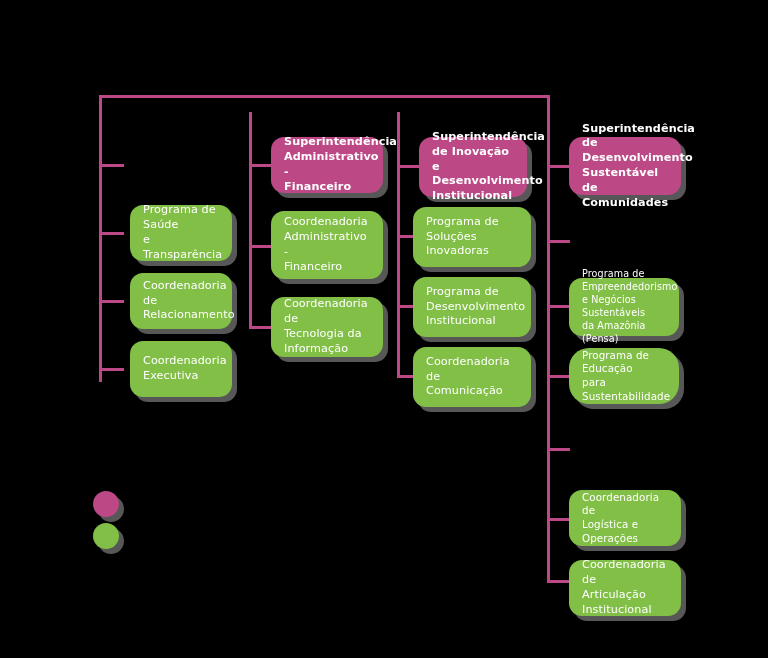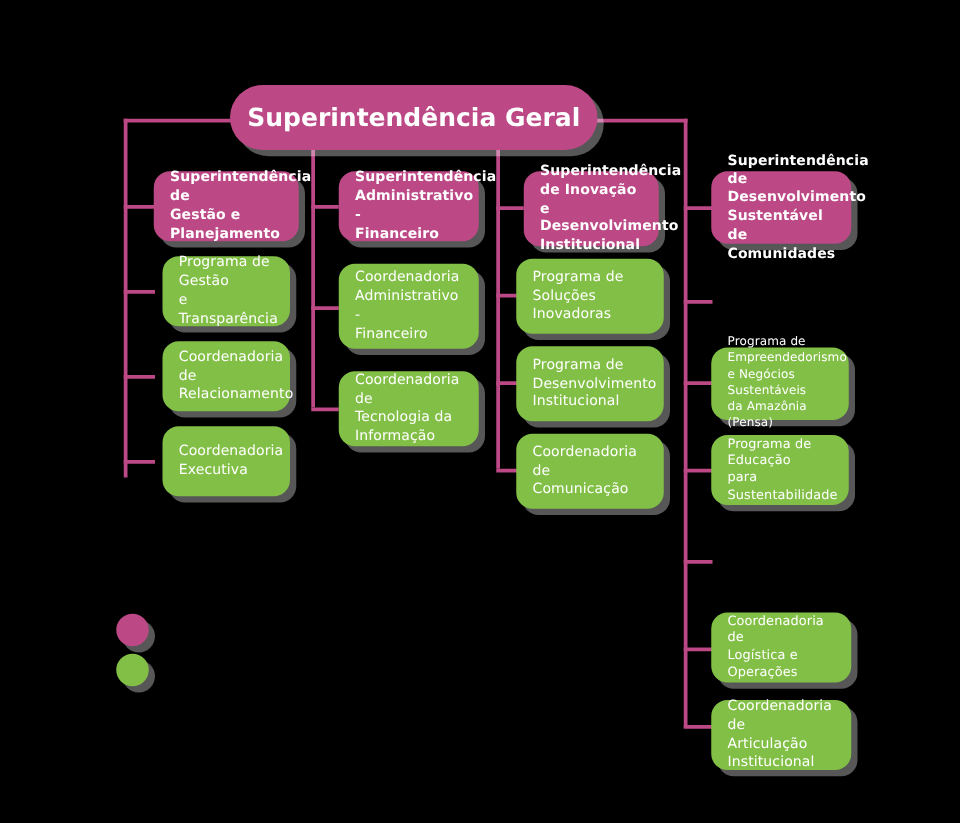"Superintendência Geral" div { html: <div> <span>Superintendência Geral</span> </div> -> none }
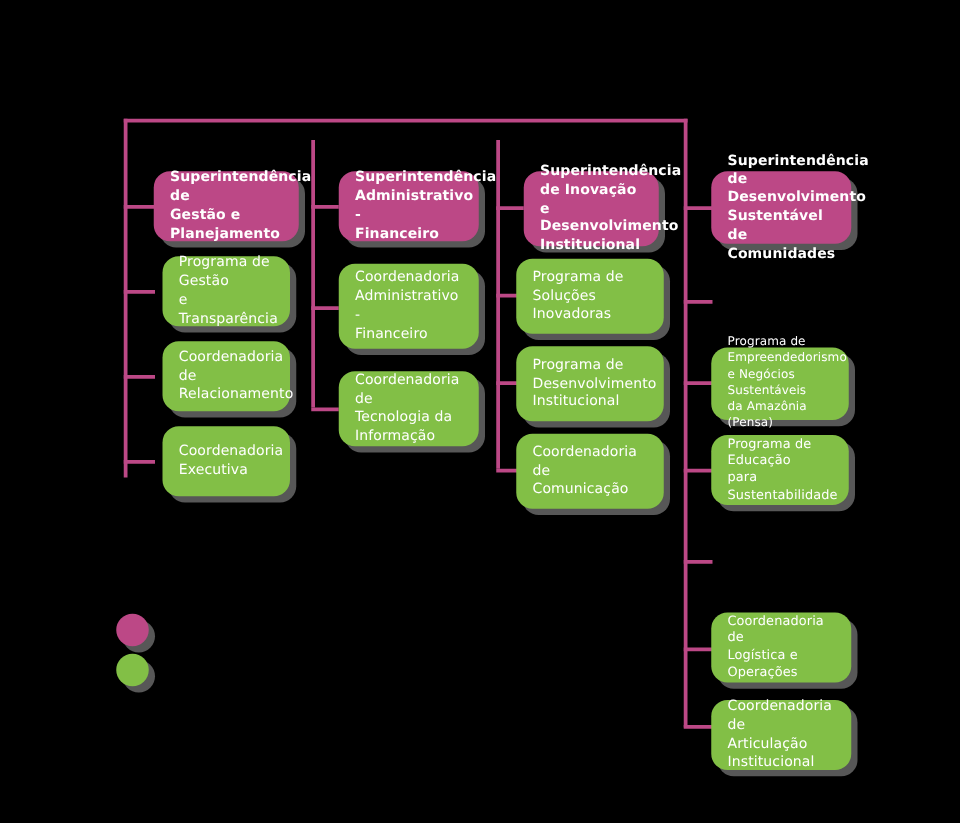"Superintendência de" div.node { html: <div> <span>Superintendência de Gestão e Planejamento</span> </div> -> none }
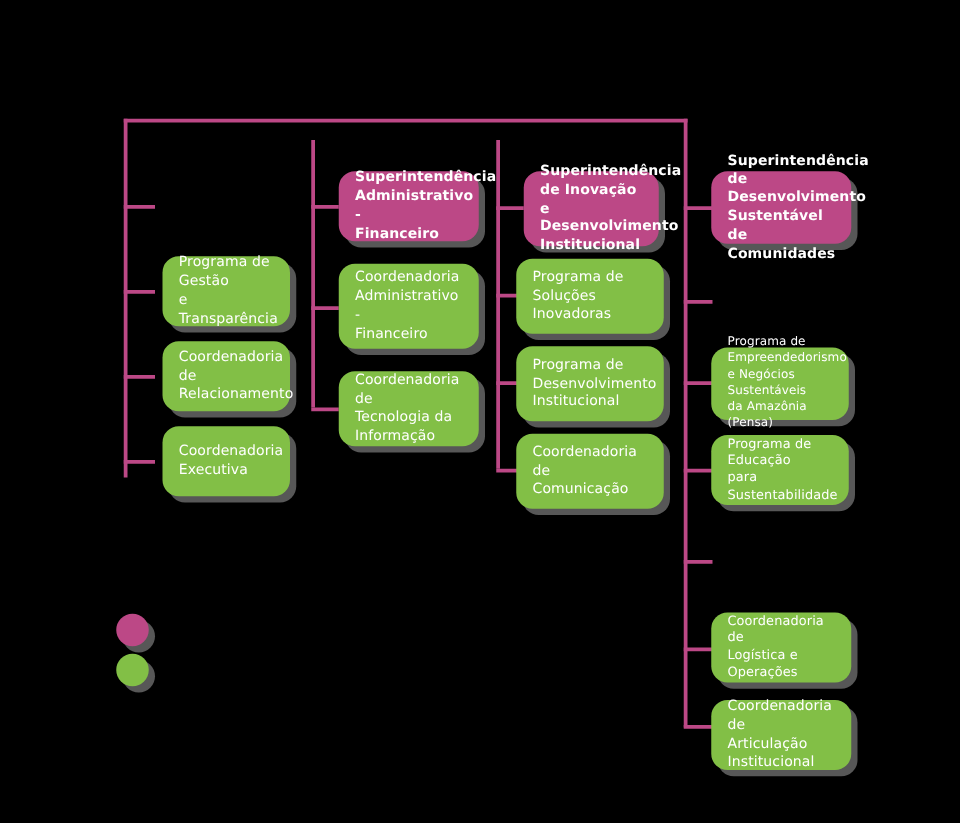"Programa de Gestão" span.txt { text: Gestão -> Saúde }
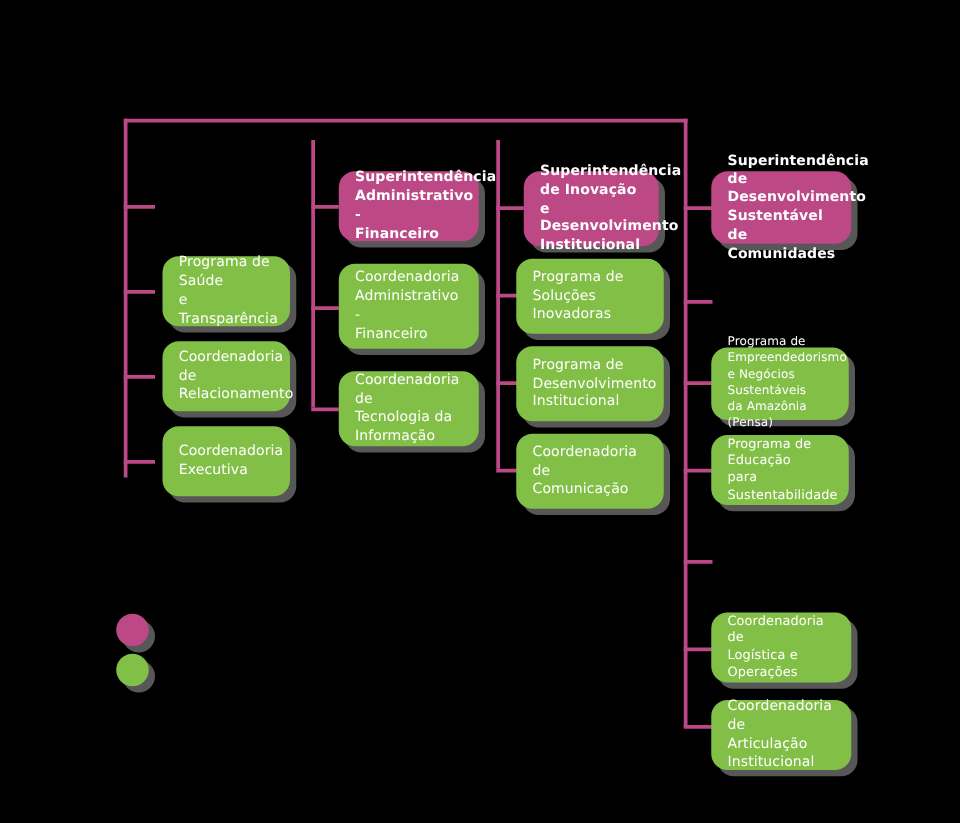"Programa de Educação" div.node { border-radius: none -> 20px }
